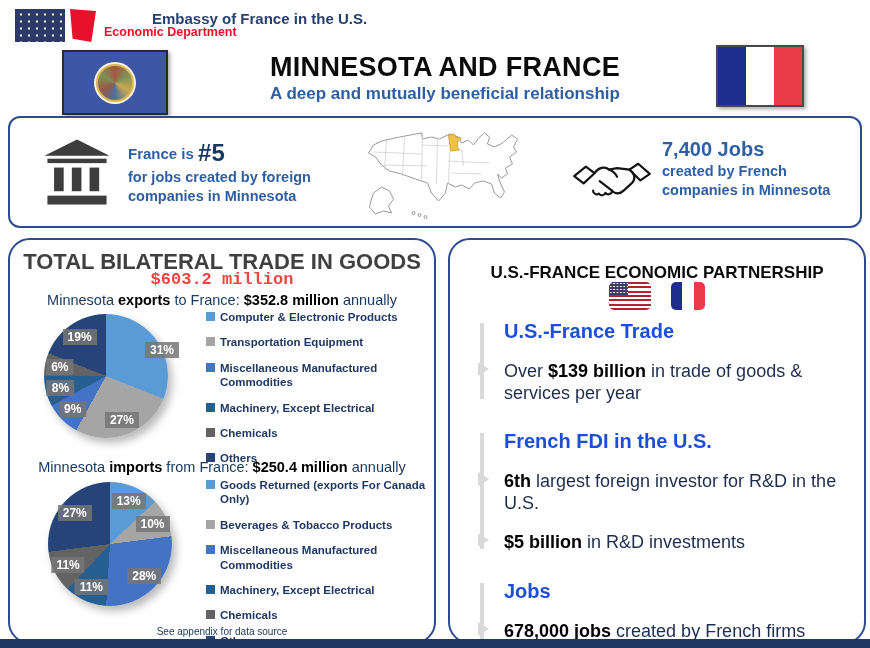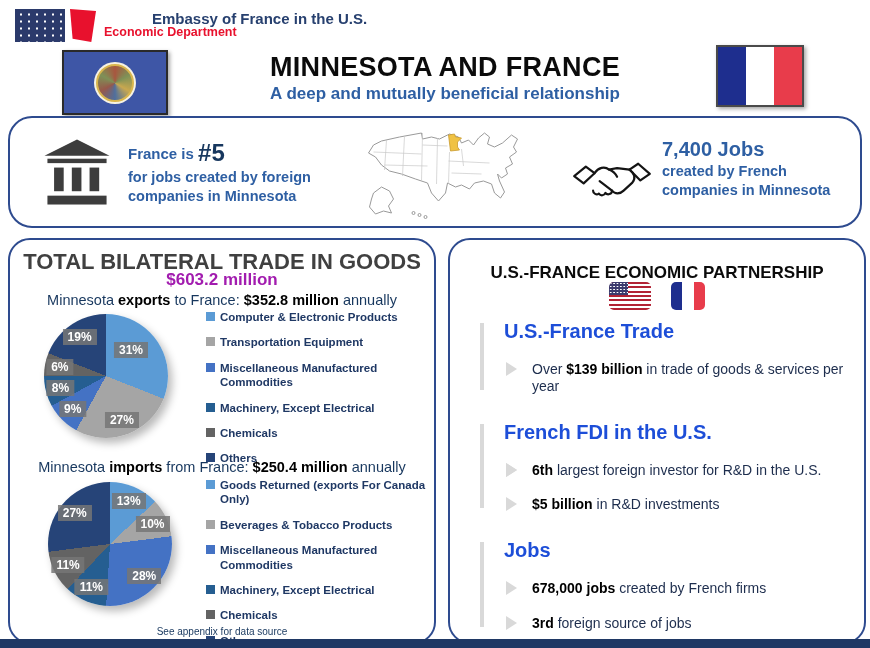"France is #5" .banner { border-radius: 24px -> 12px }
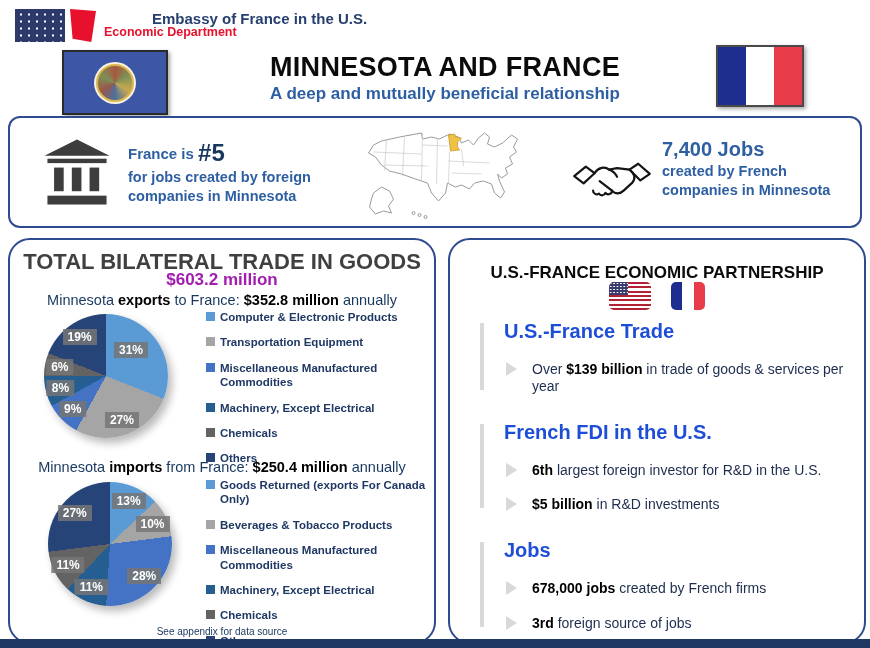"$603.2 million" .lp-total { color: #a21caf -> #ef4444; font-family: none -> Liberation Mono, monospace }
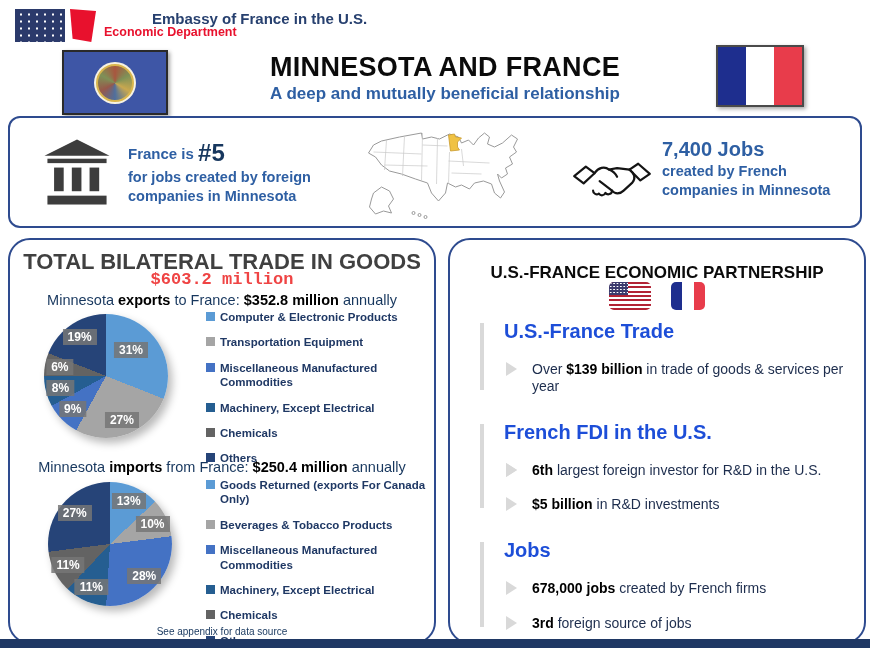"31%" div.pie-label { left: 87px -> 118px }
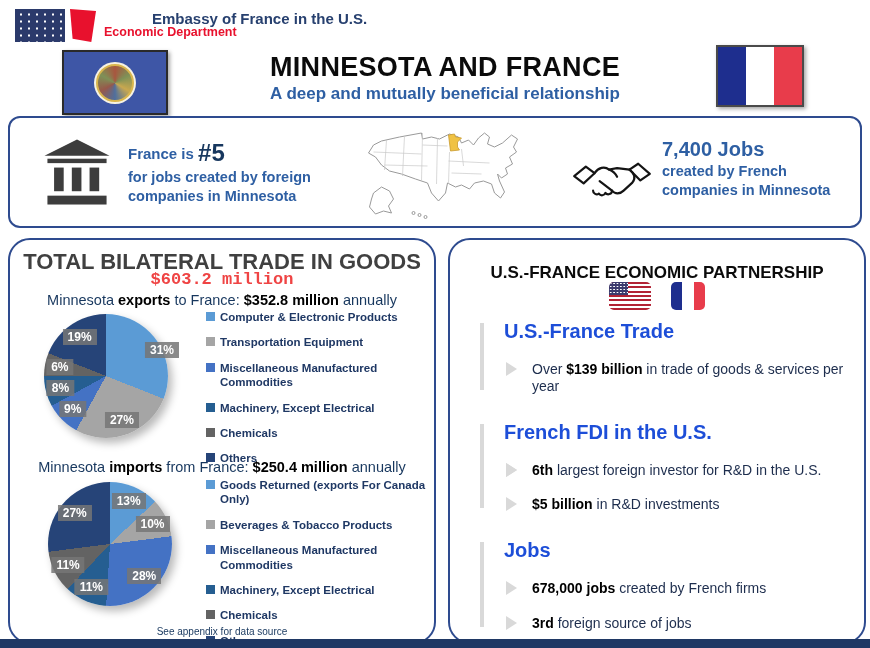"Over $139 billion in trade" .bullet { font-size: 14px -> 18px; margin-left: 28px -> none }
